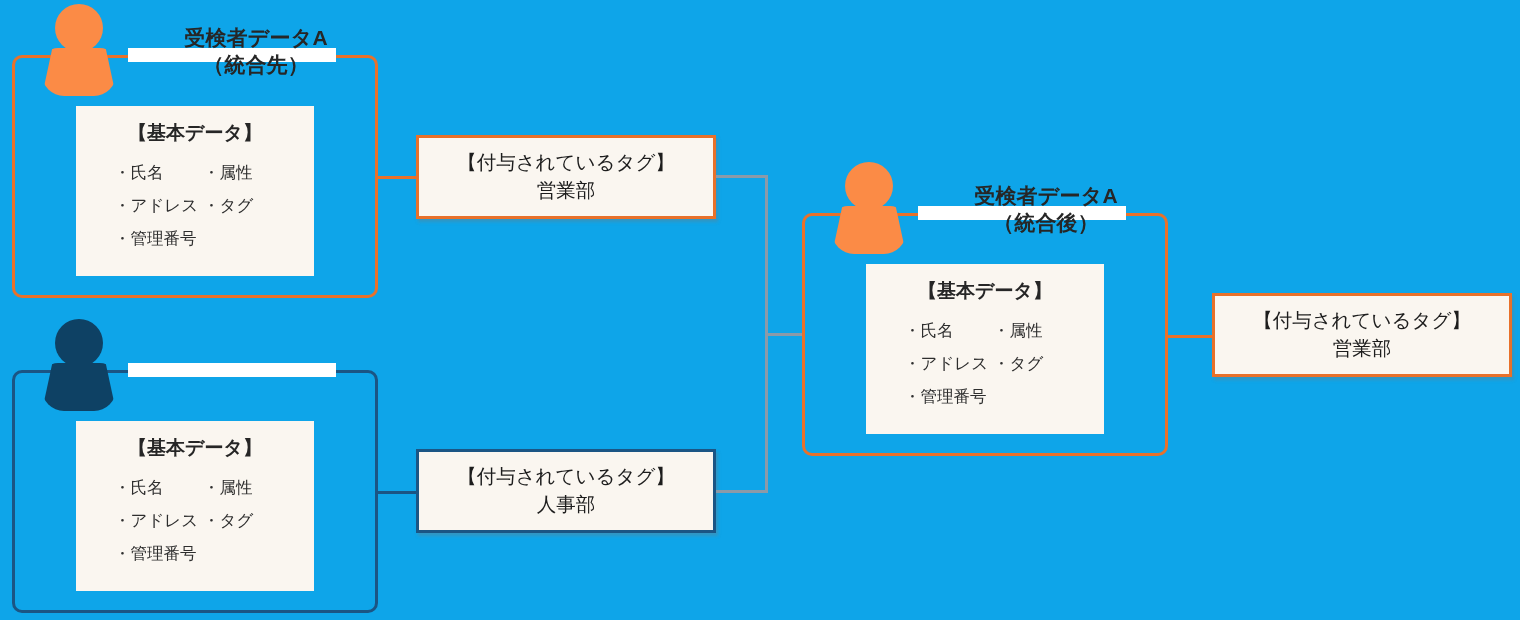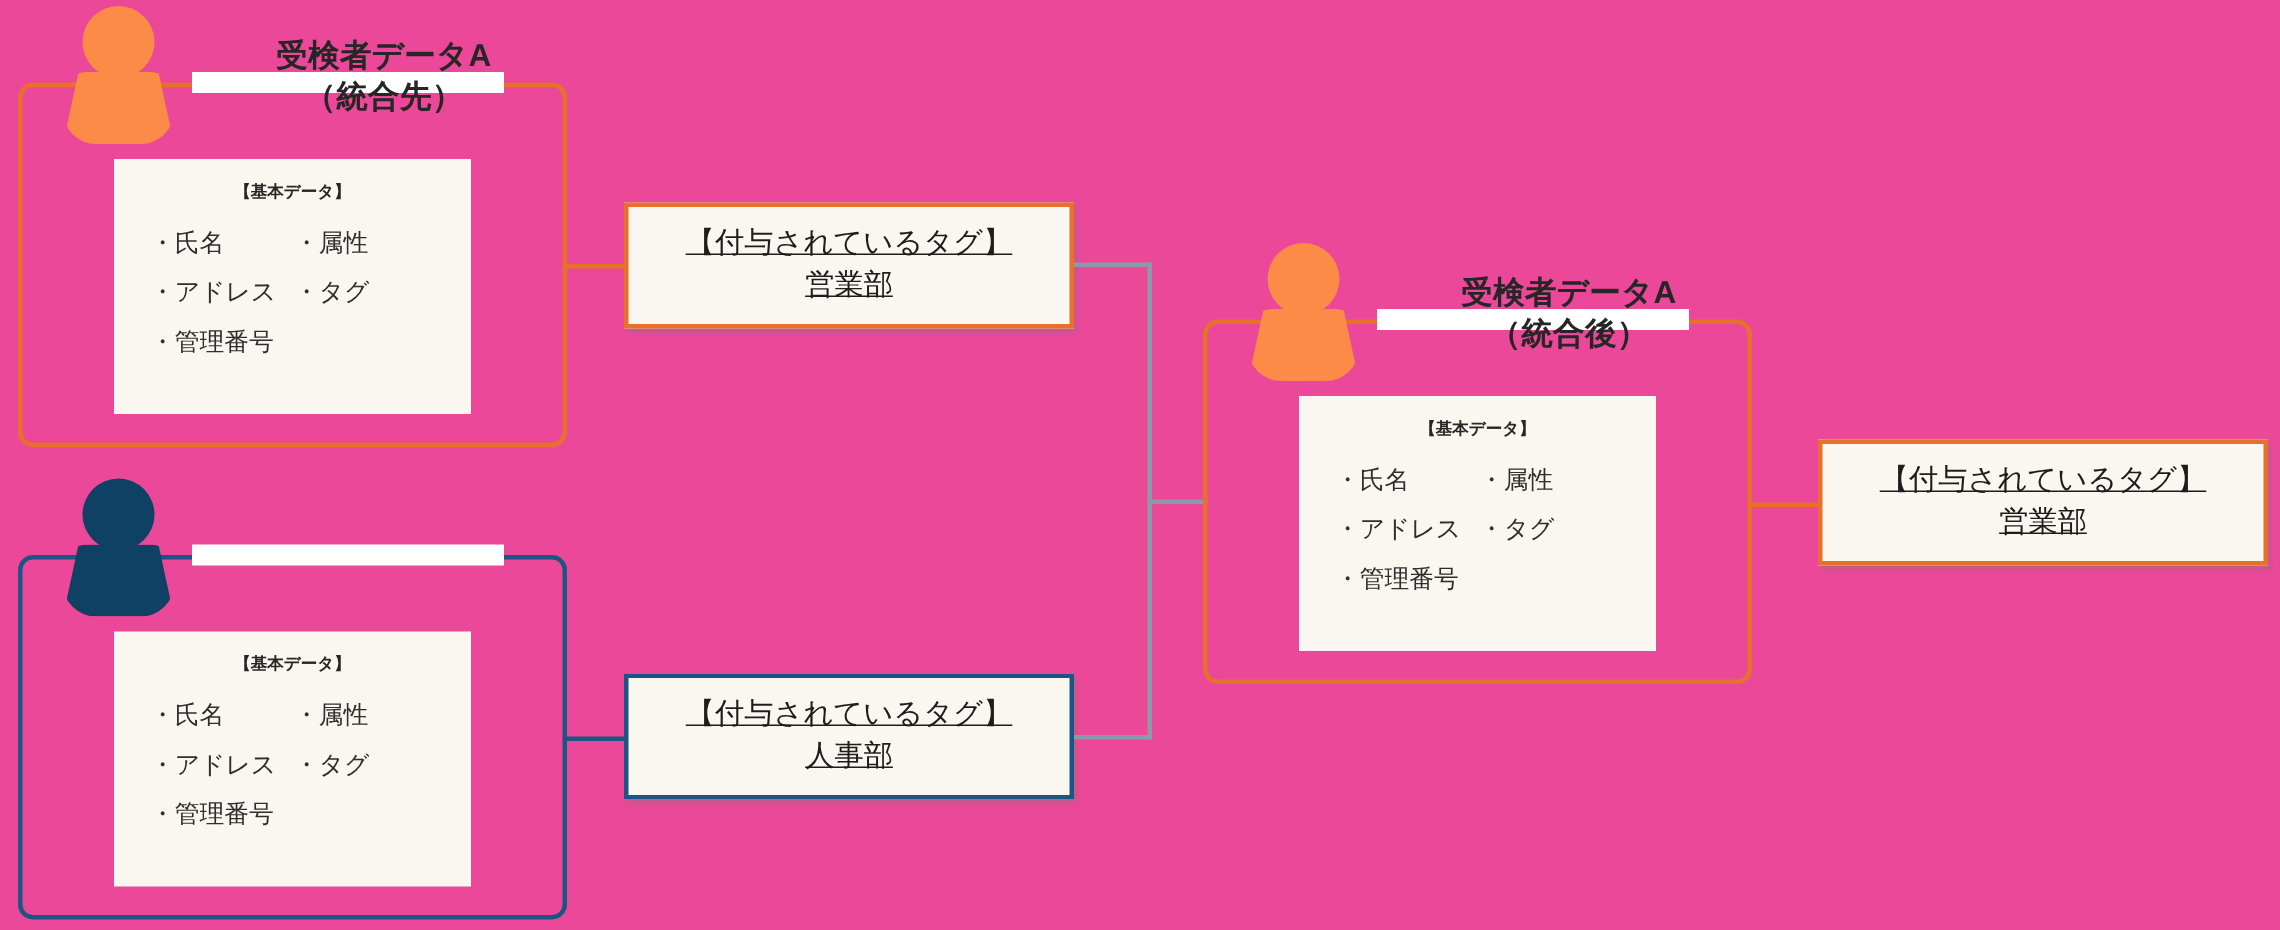"受検者データA" #canvas { background: #ec4899 -> #0ea5e9 }
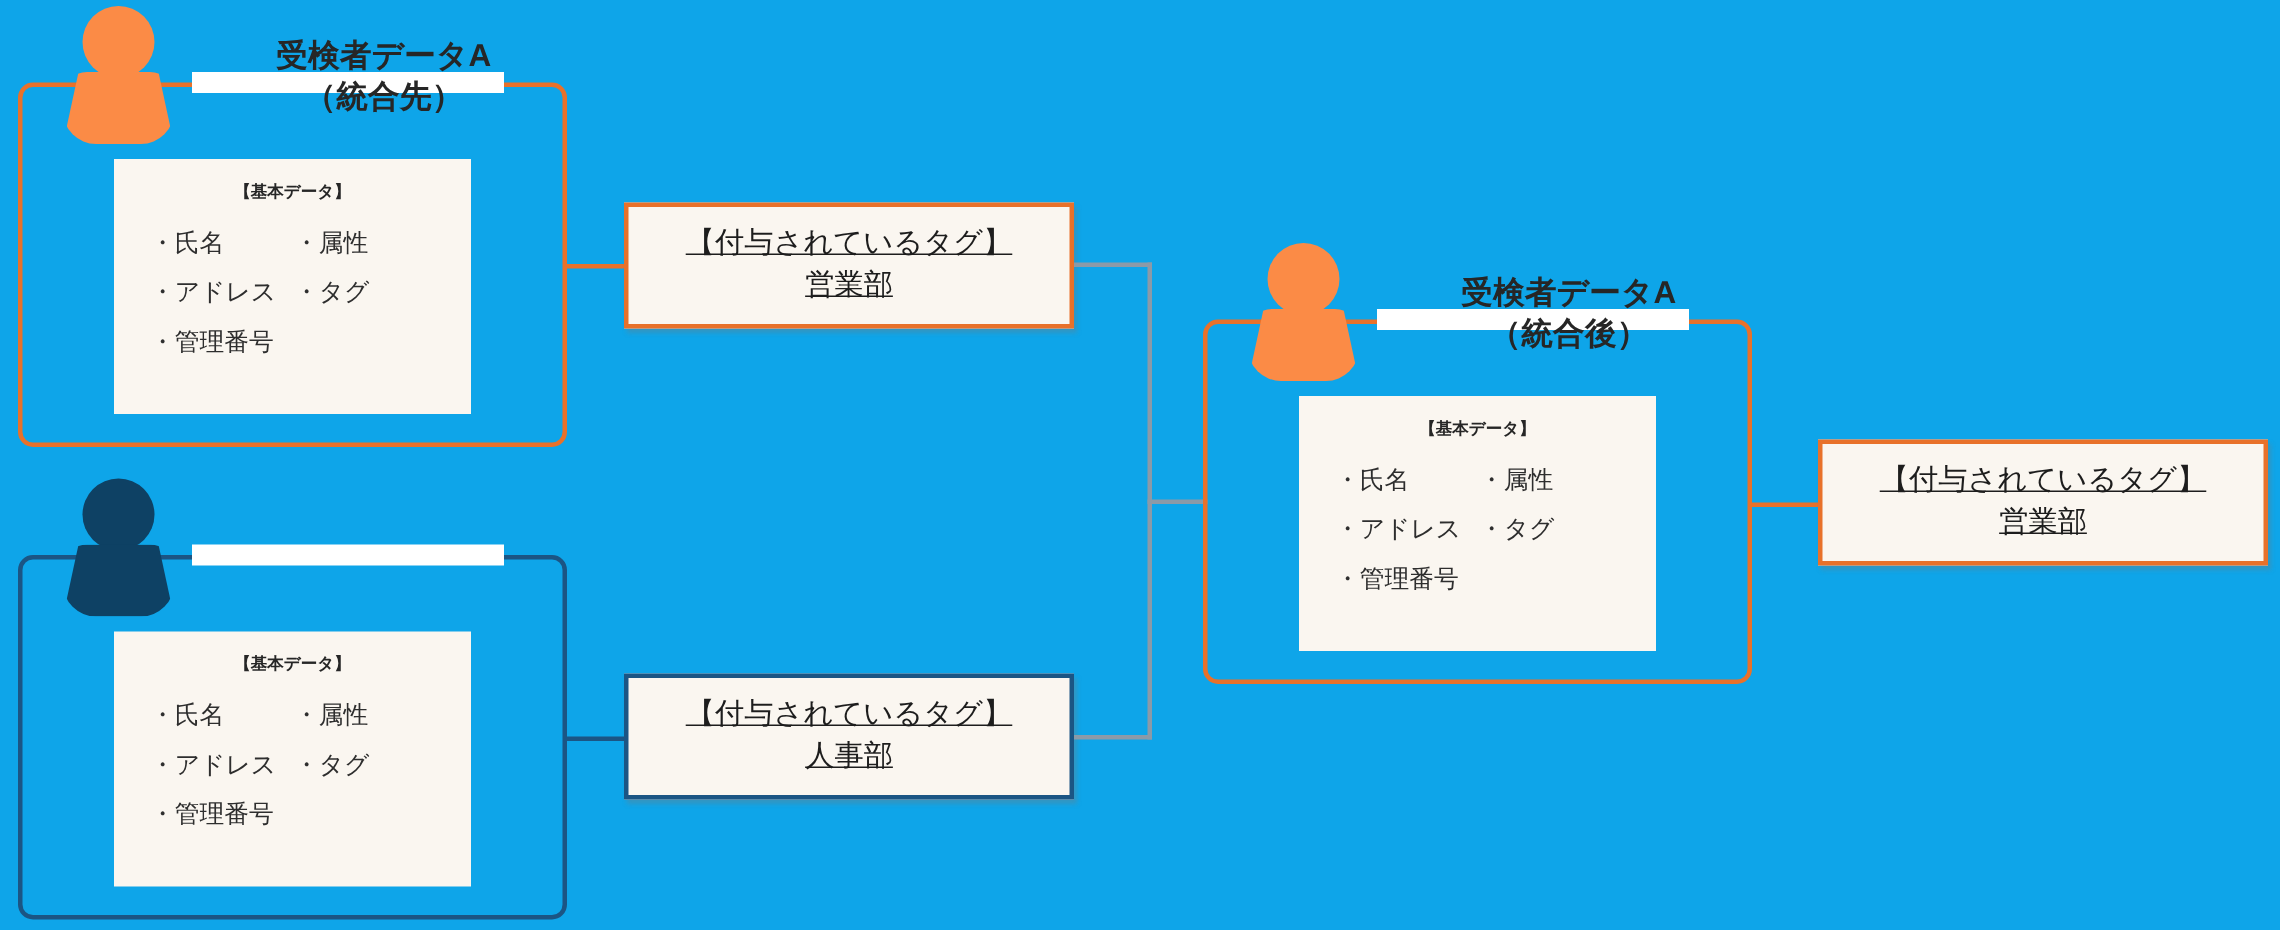"【基本データ】" .data-panel .dp-title { font-size: 11px -> 19px }
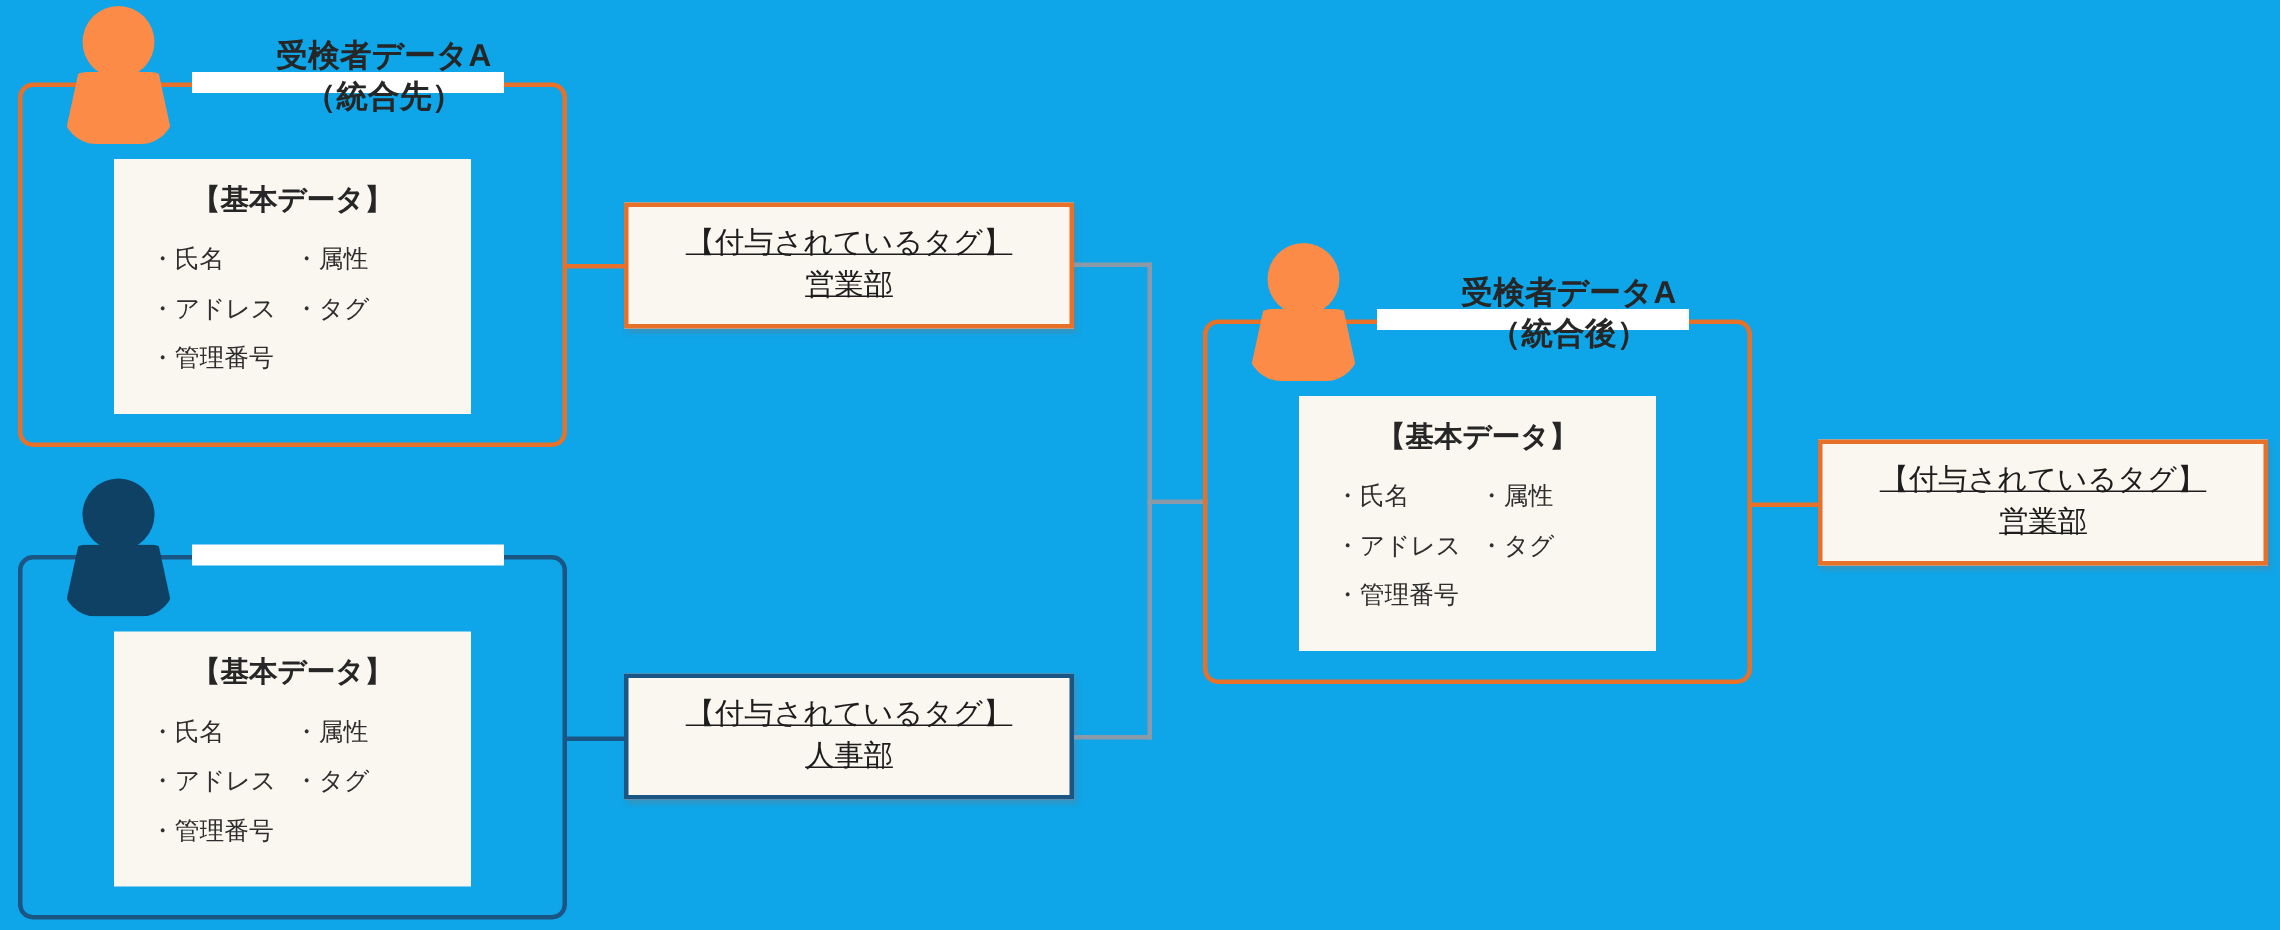"・氏名" .data-panel .dp-grid { padding: 0 22px 0 24px -> 0 22px 0 38px }
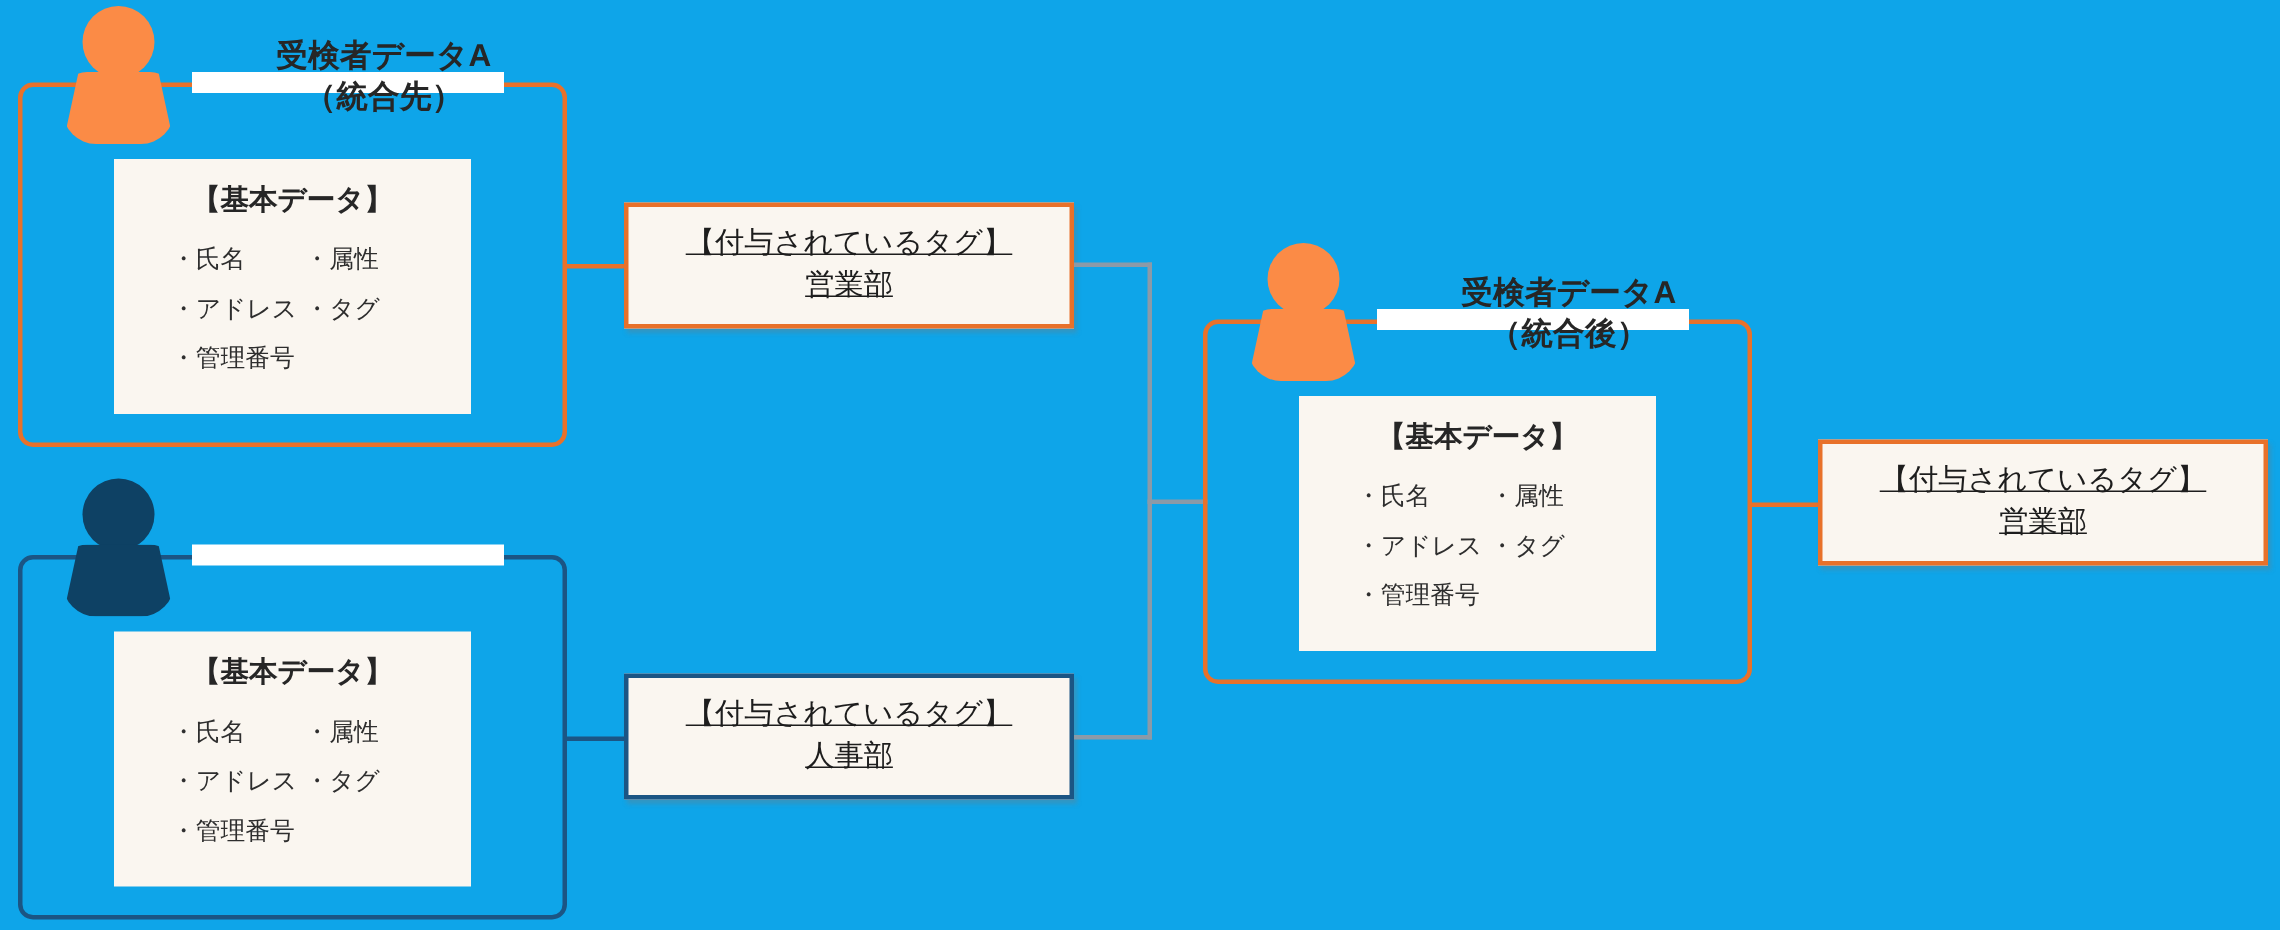"【付与されているタグ】" .tag-box { text-decoration: underline -> none }
